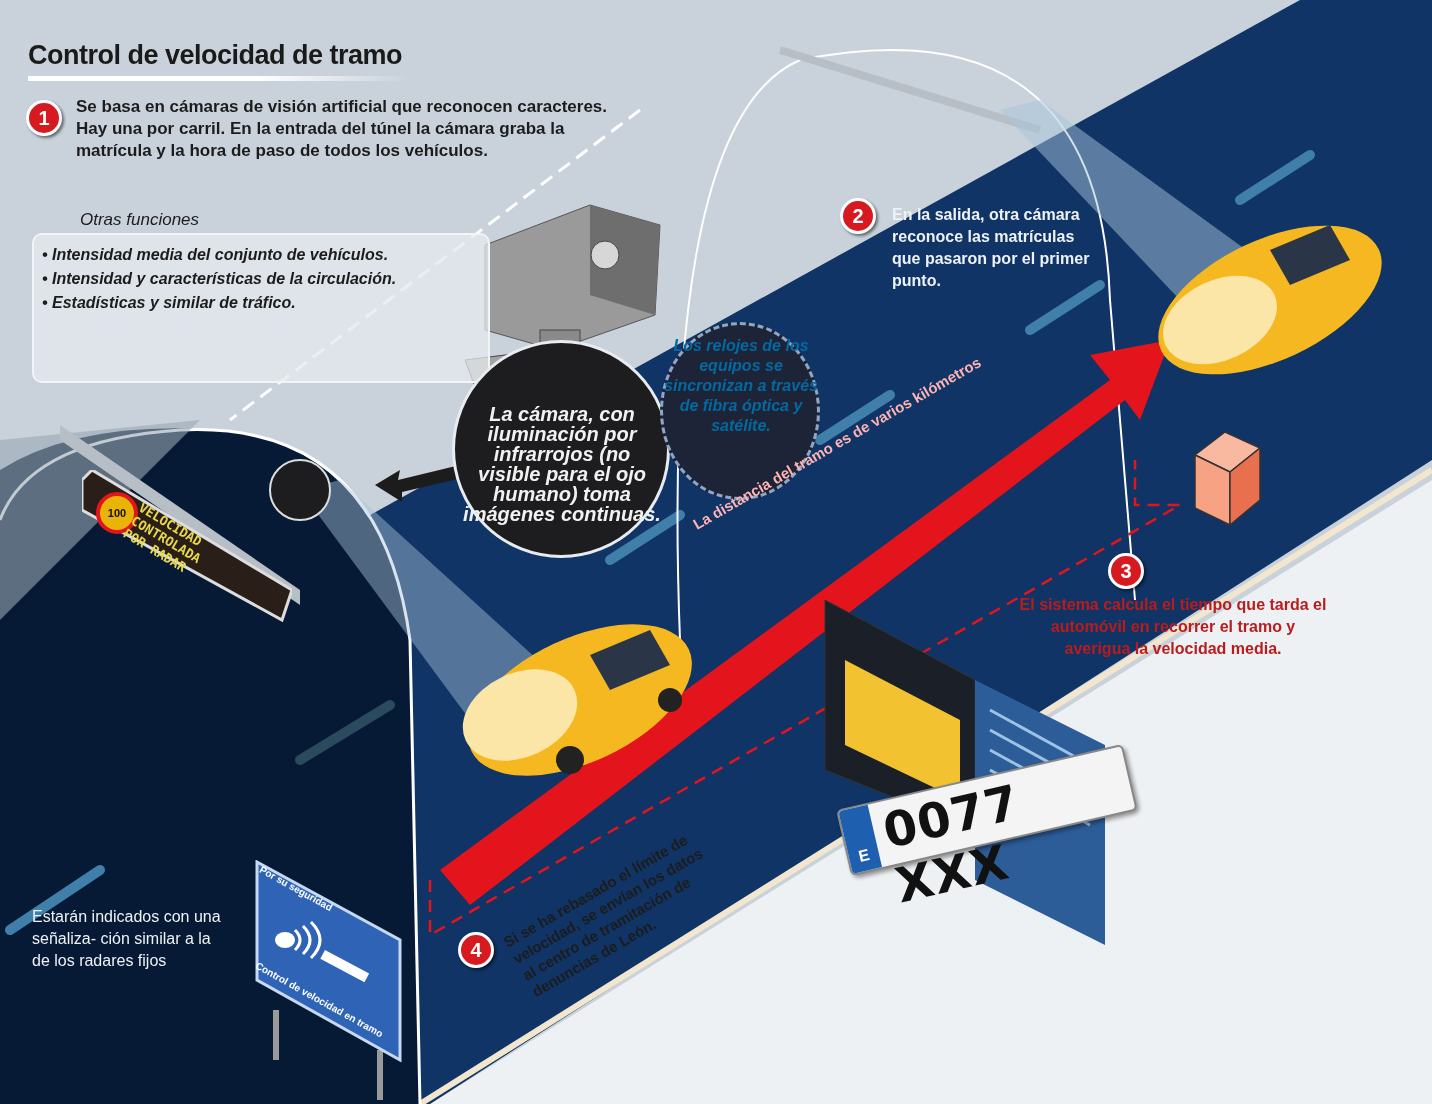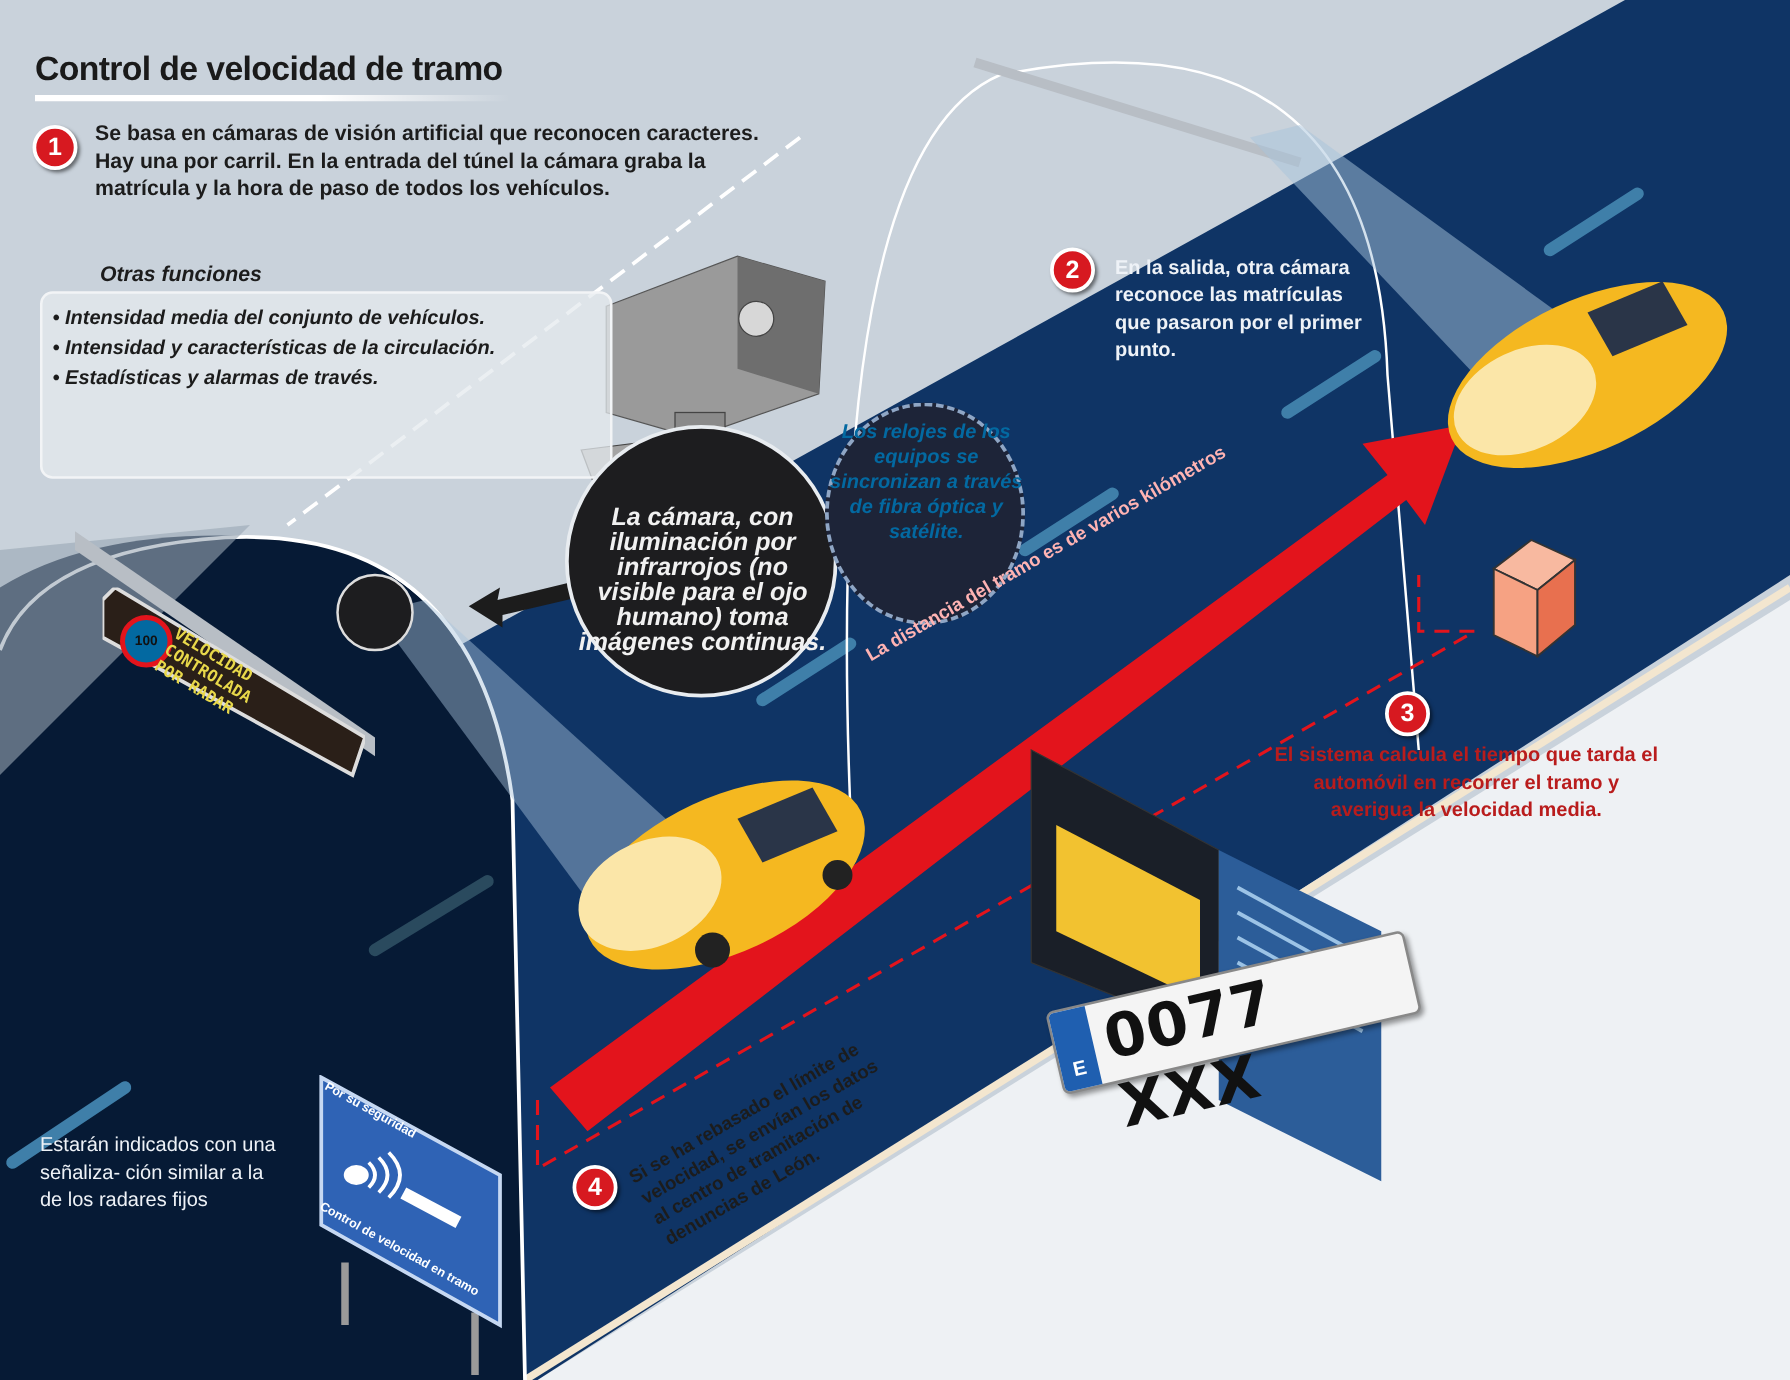"Otras funciones" .otras-title { font-weight: bold -> normal }
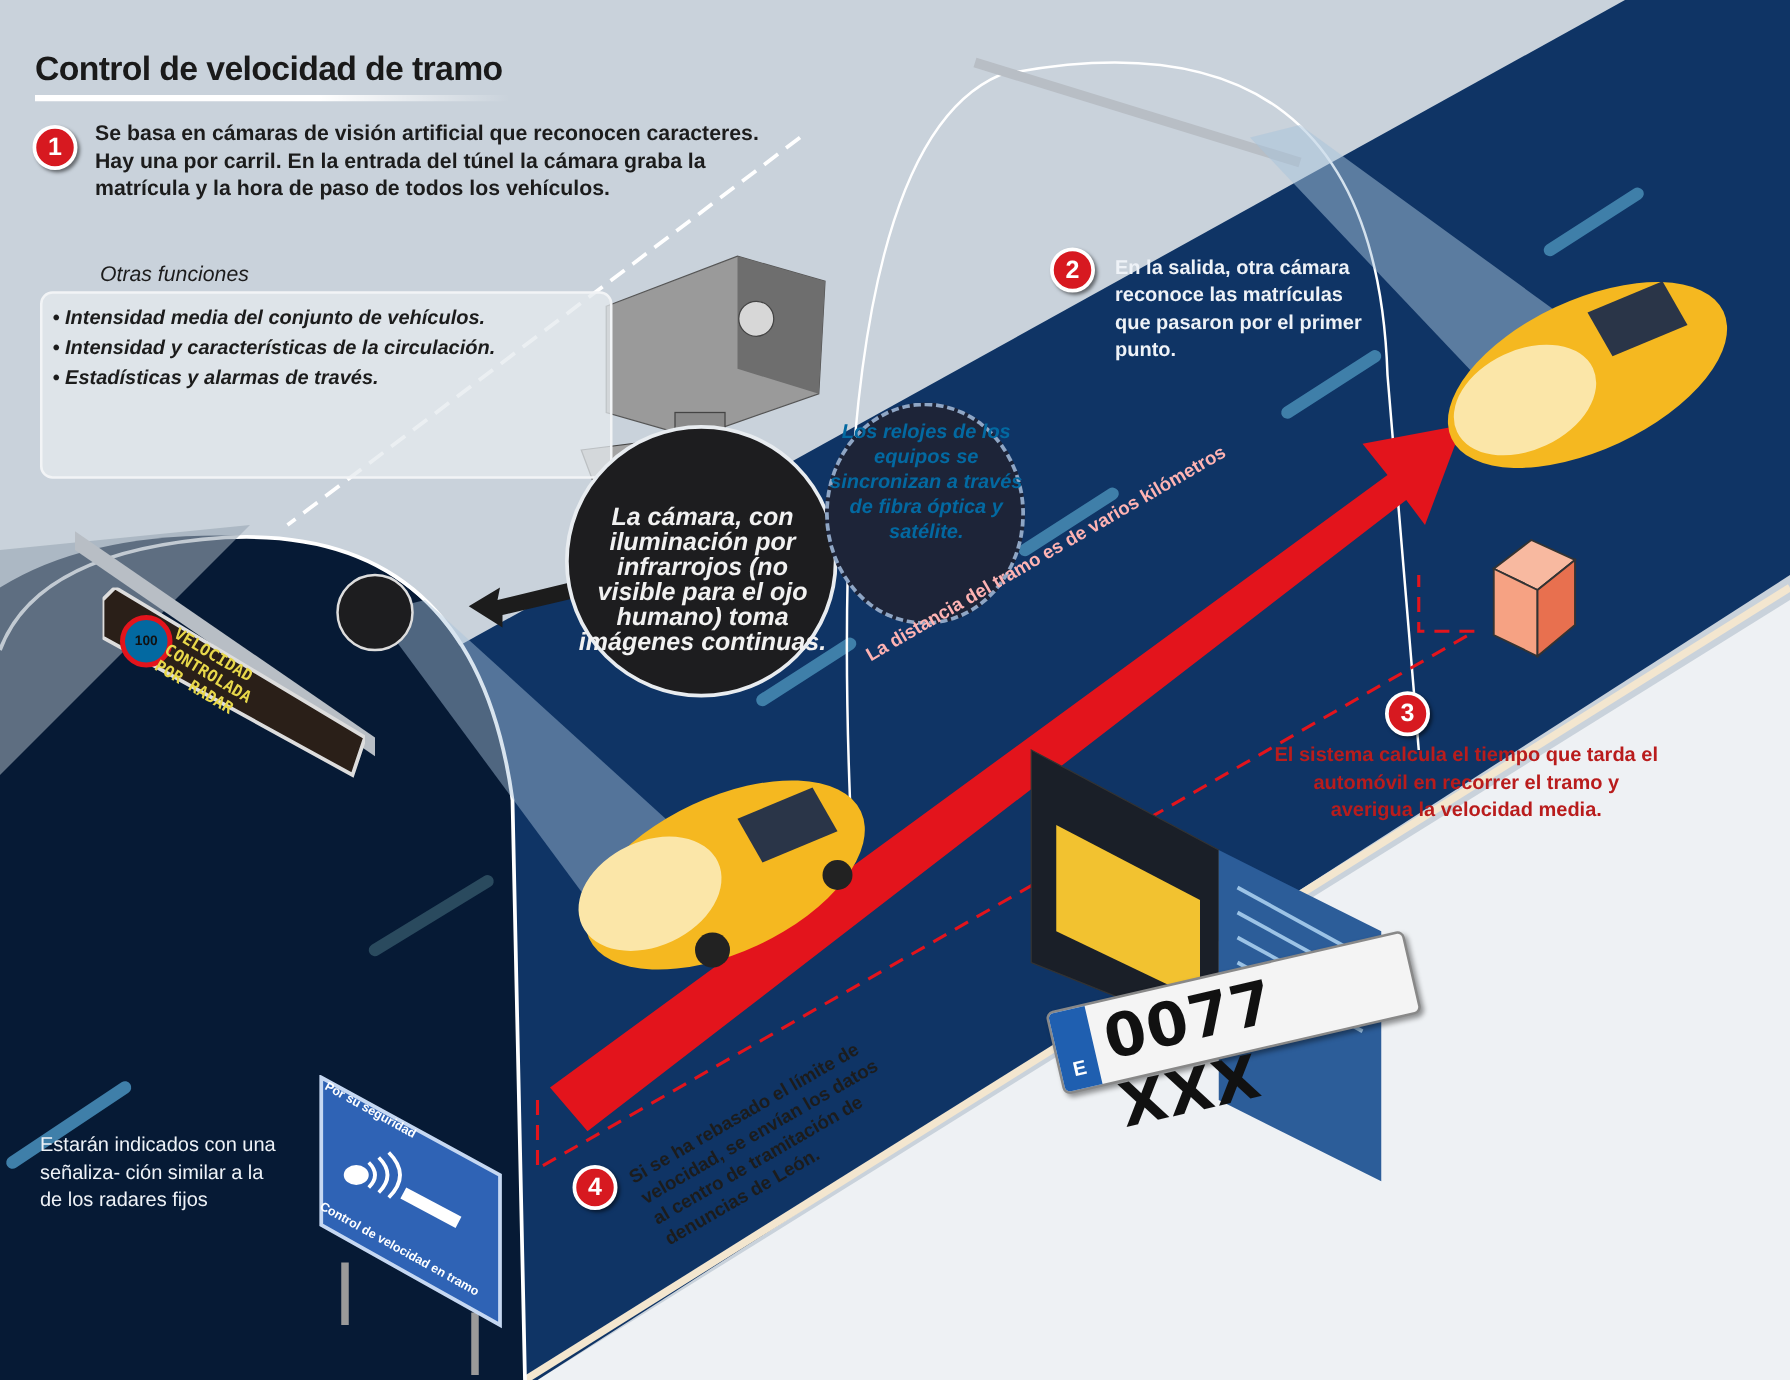"• Estadísticas y alarmas de" div { text: alarmas de través -> similar de tráfico }
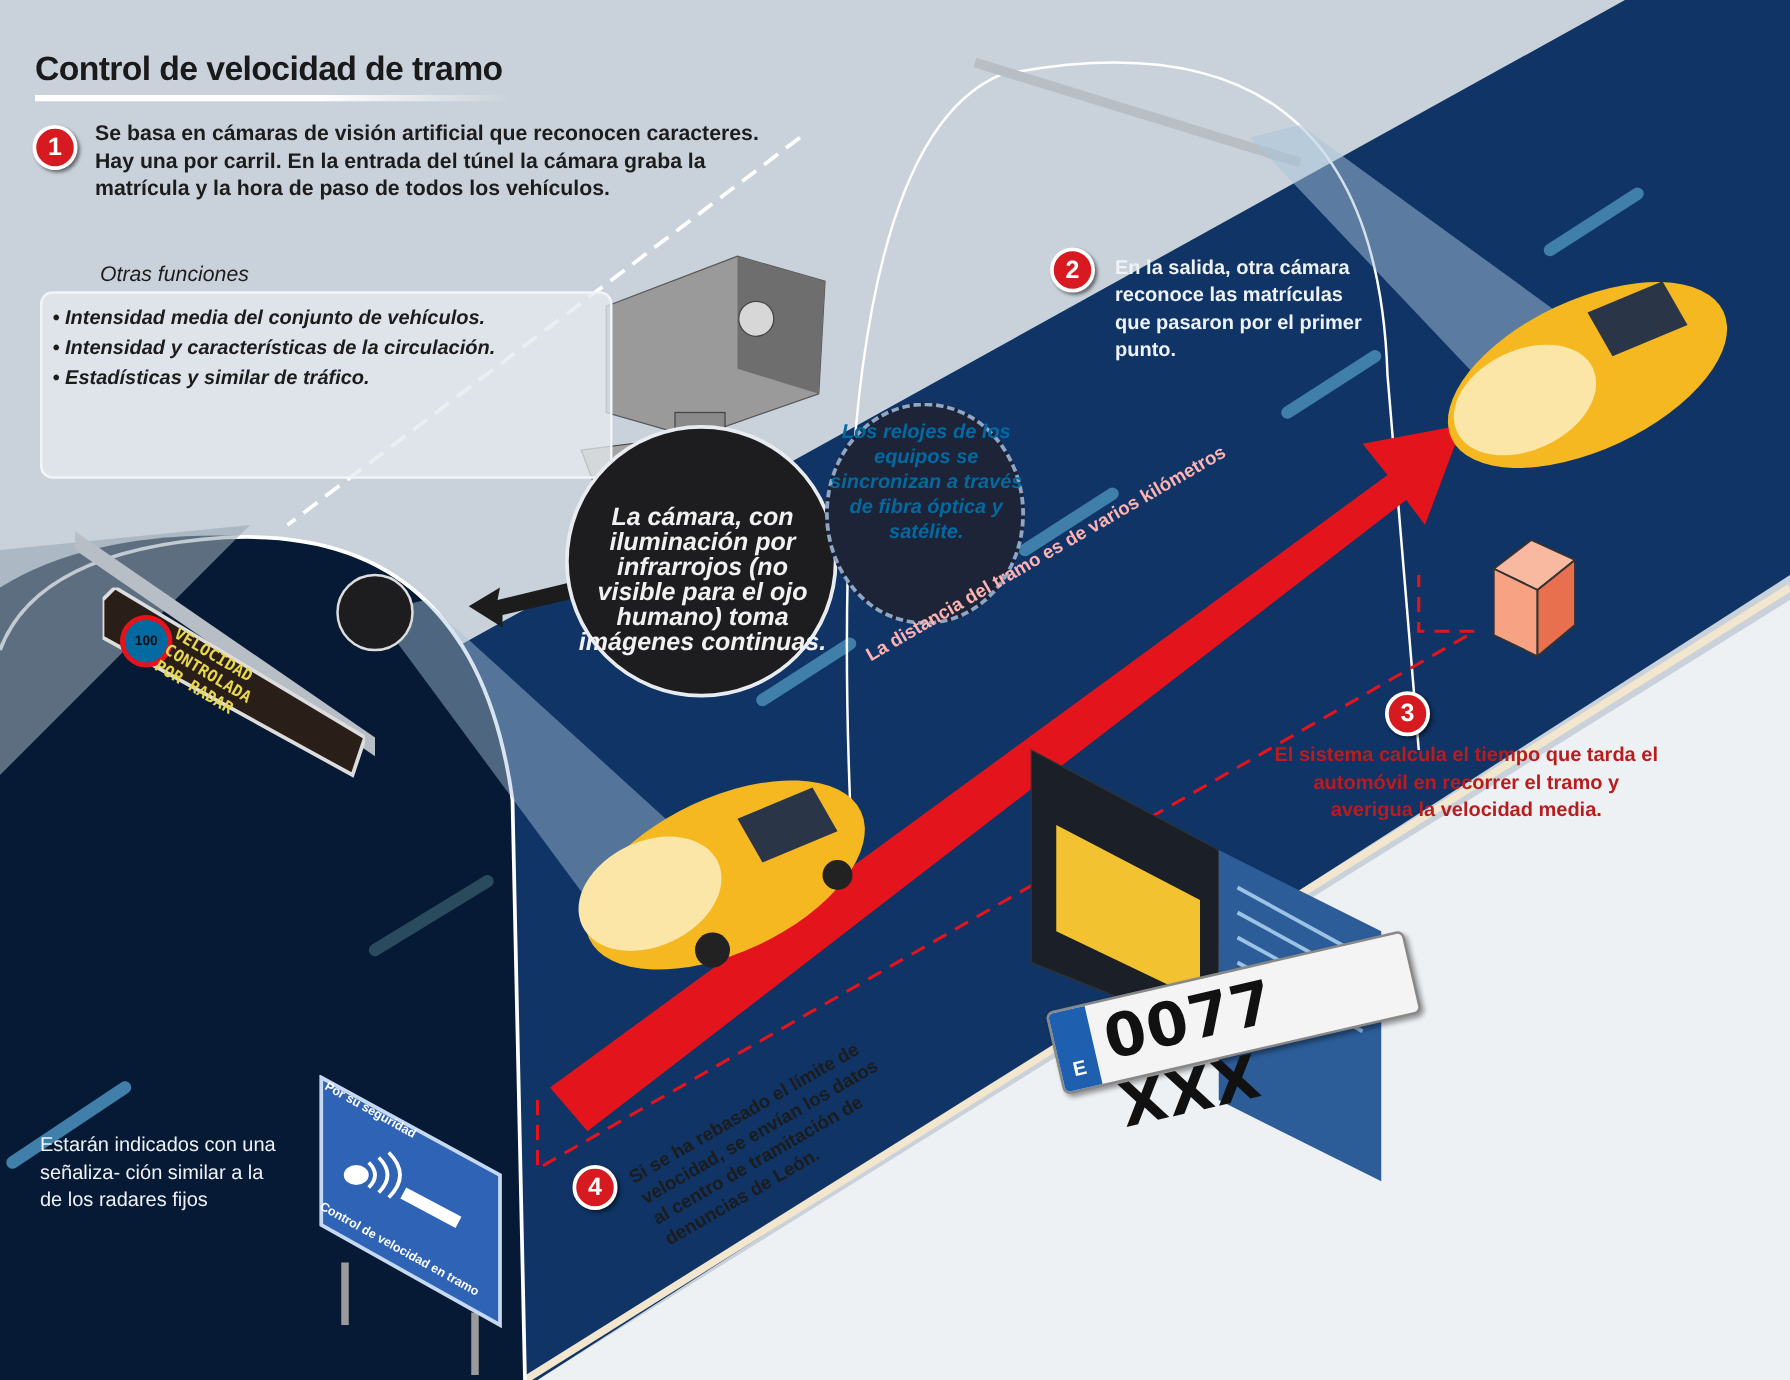"100" div.abs { background: #0369a1 -> #eab308 }
